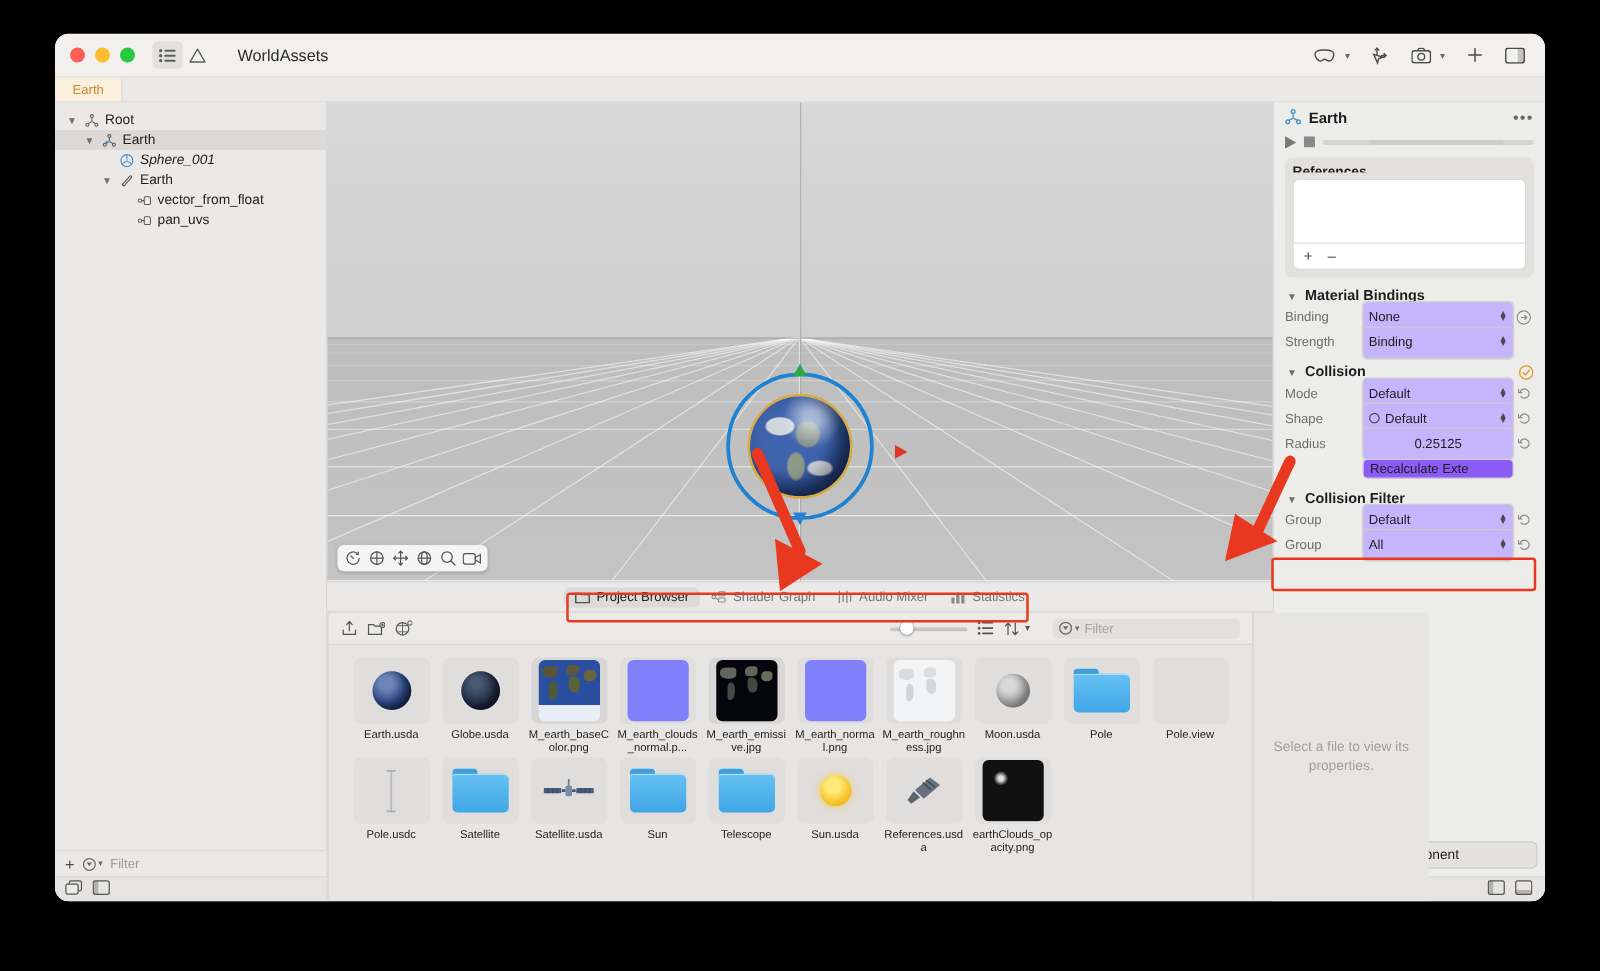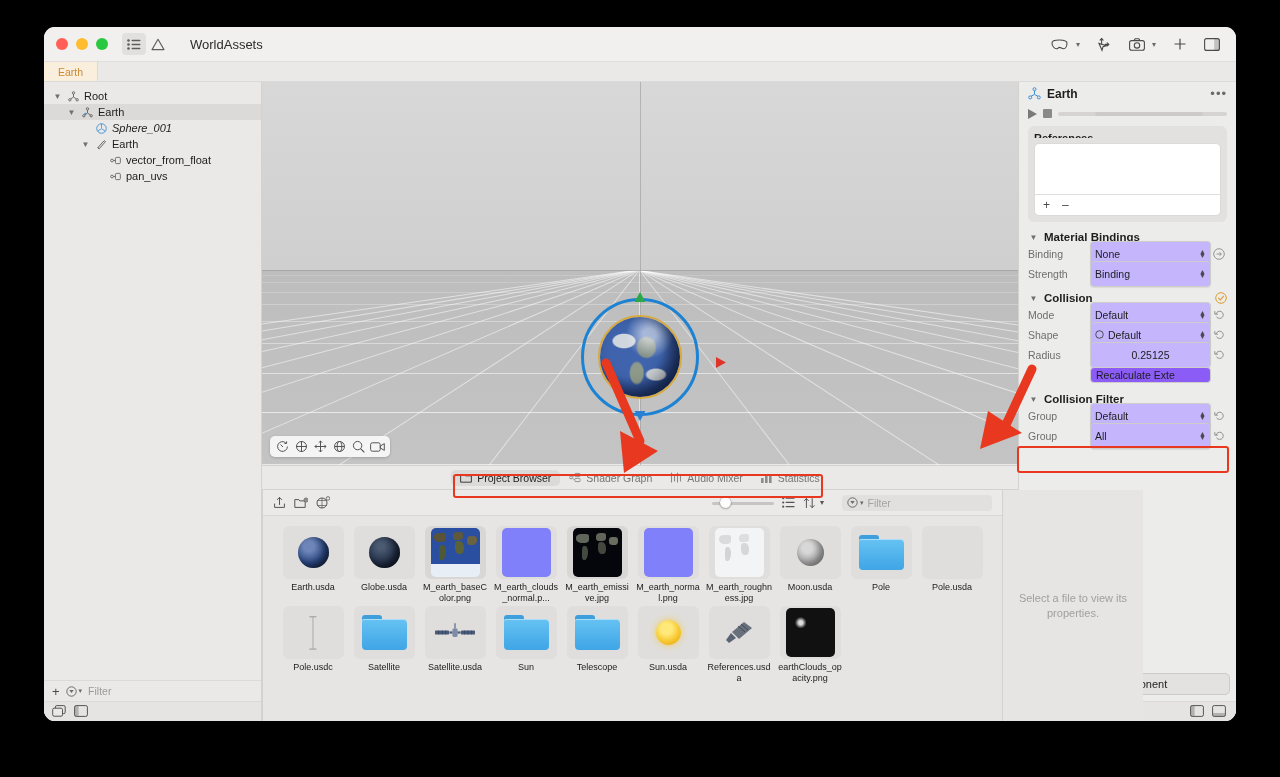"Pole.usda" div.fname { text: Pole.usda -> Pole.view }
